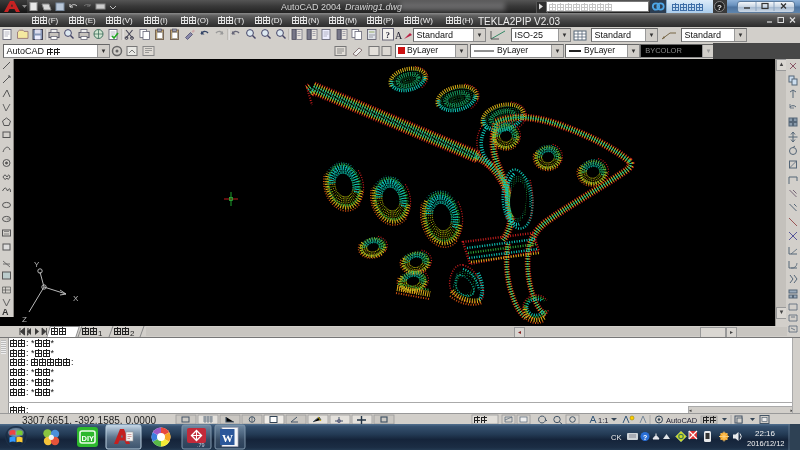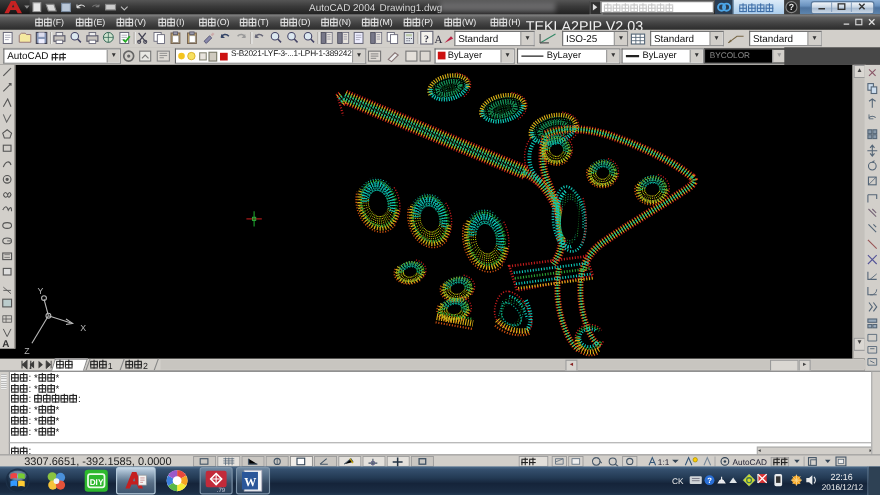"Drawing1.dwg" div.abs { font-style: none -> italic }
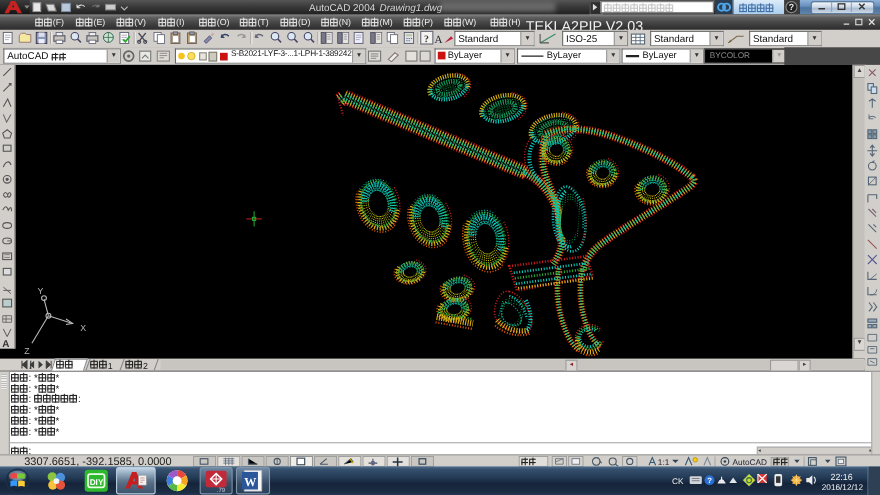"TEKLA2PIP V2.03" span.abs { font-size: 13px -> 10px }
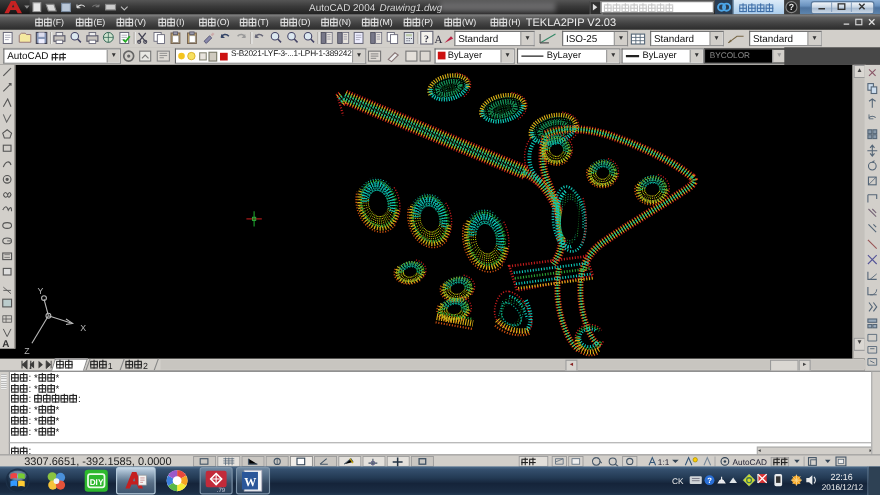"S-B2021-LYF-3-...1-LPH-1-389242" div.combo { html: <div> <svg> <circle></circle> <circle></circle> <rect></rect> <rect></rect> <rect></rect> </svg><span>S-B2021-LYF-3-...1-LPH-1-389242</span><span>▼</span> </div> -> none }
